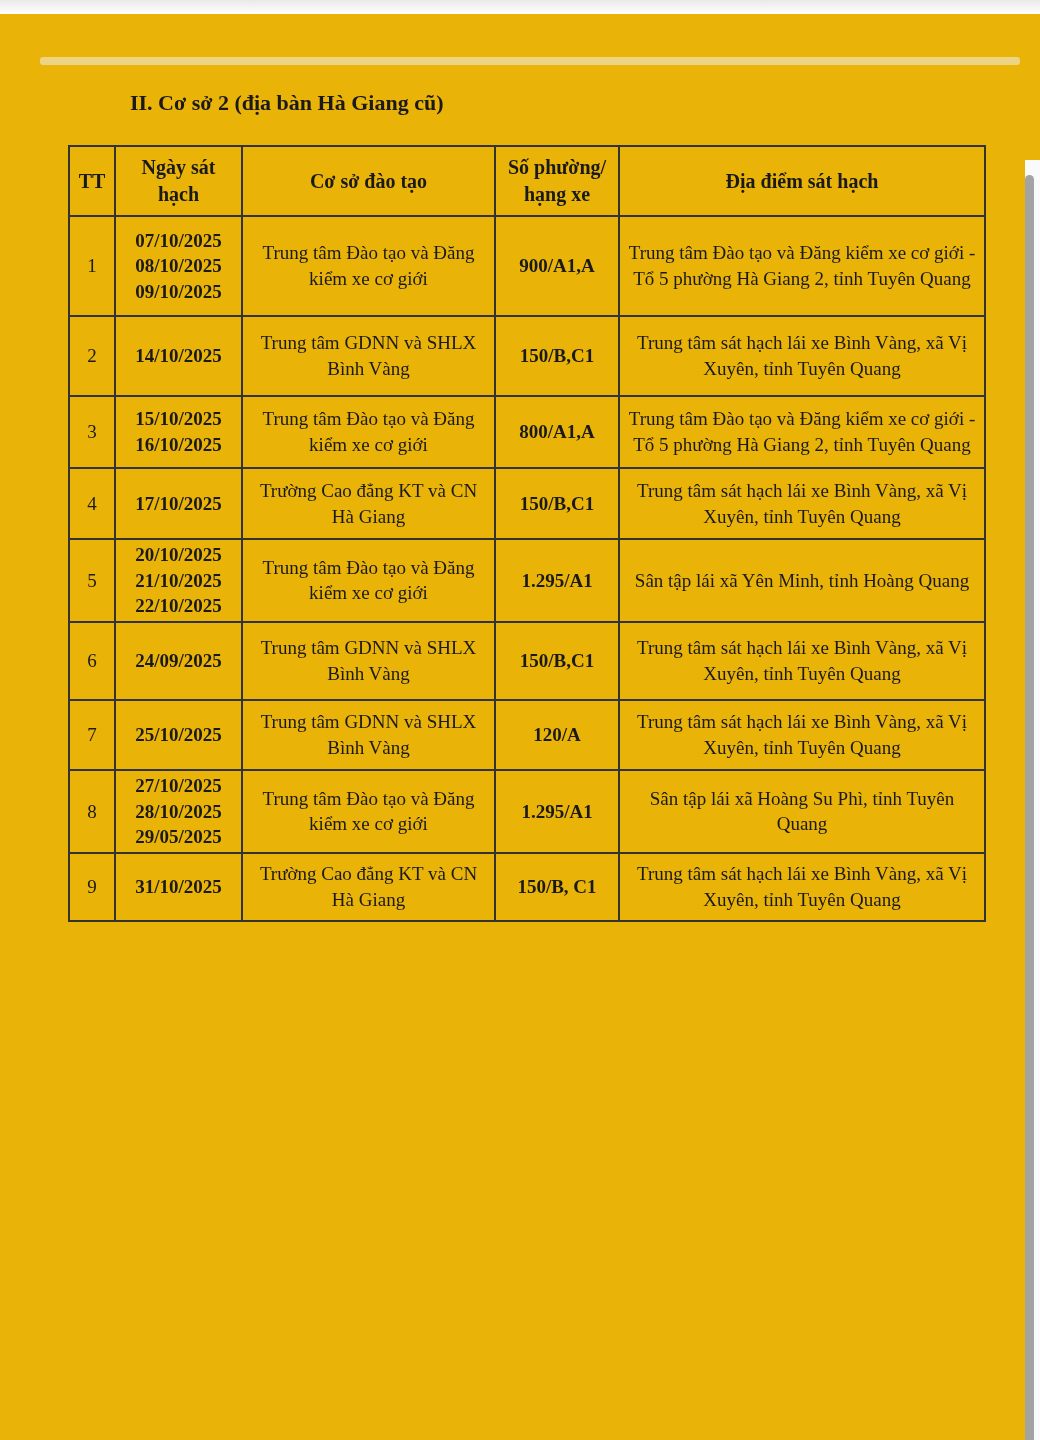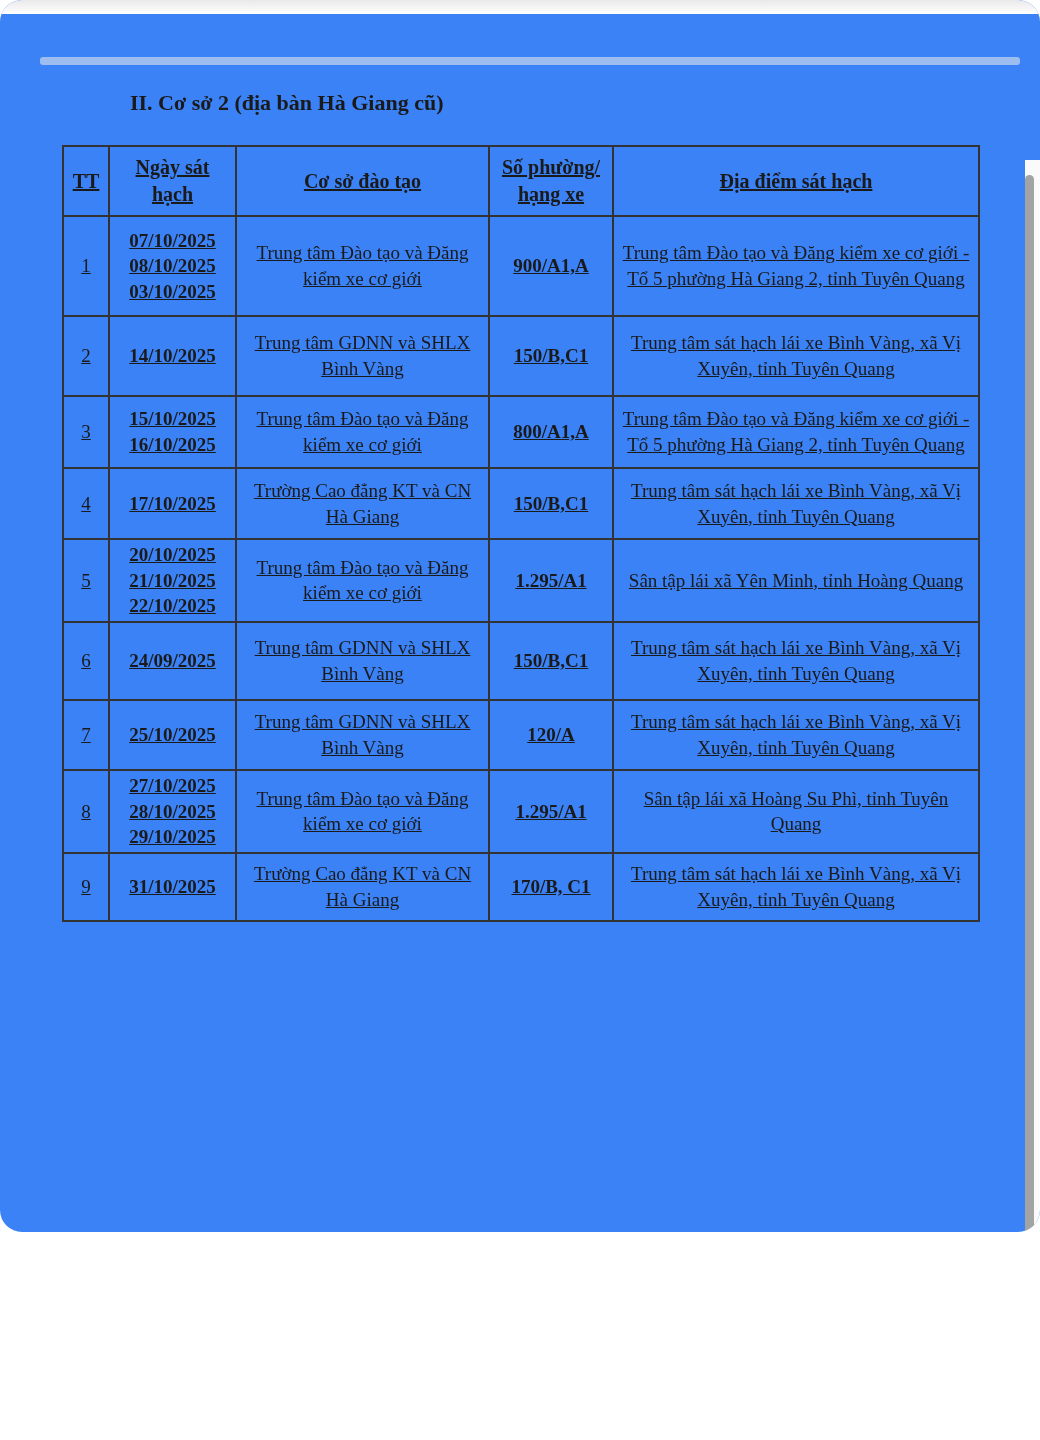"II. Cơ sở 2 (địa" .page { background: #3b82f6 -> #eab308; border-radius: 22px -> none; height: 1232px -> 1440px }
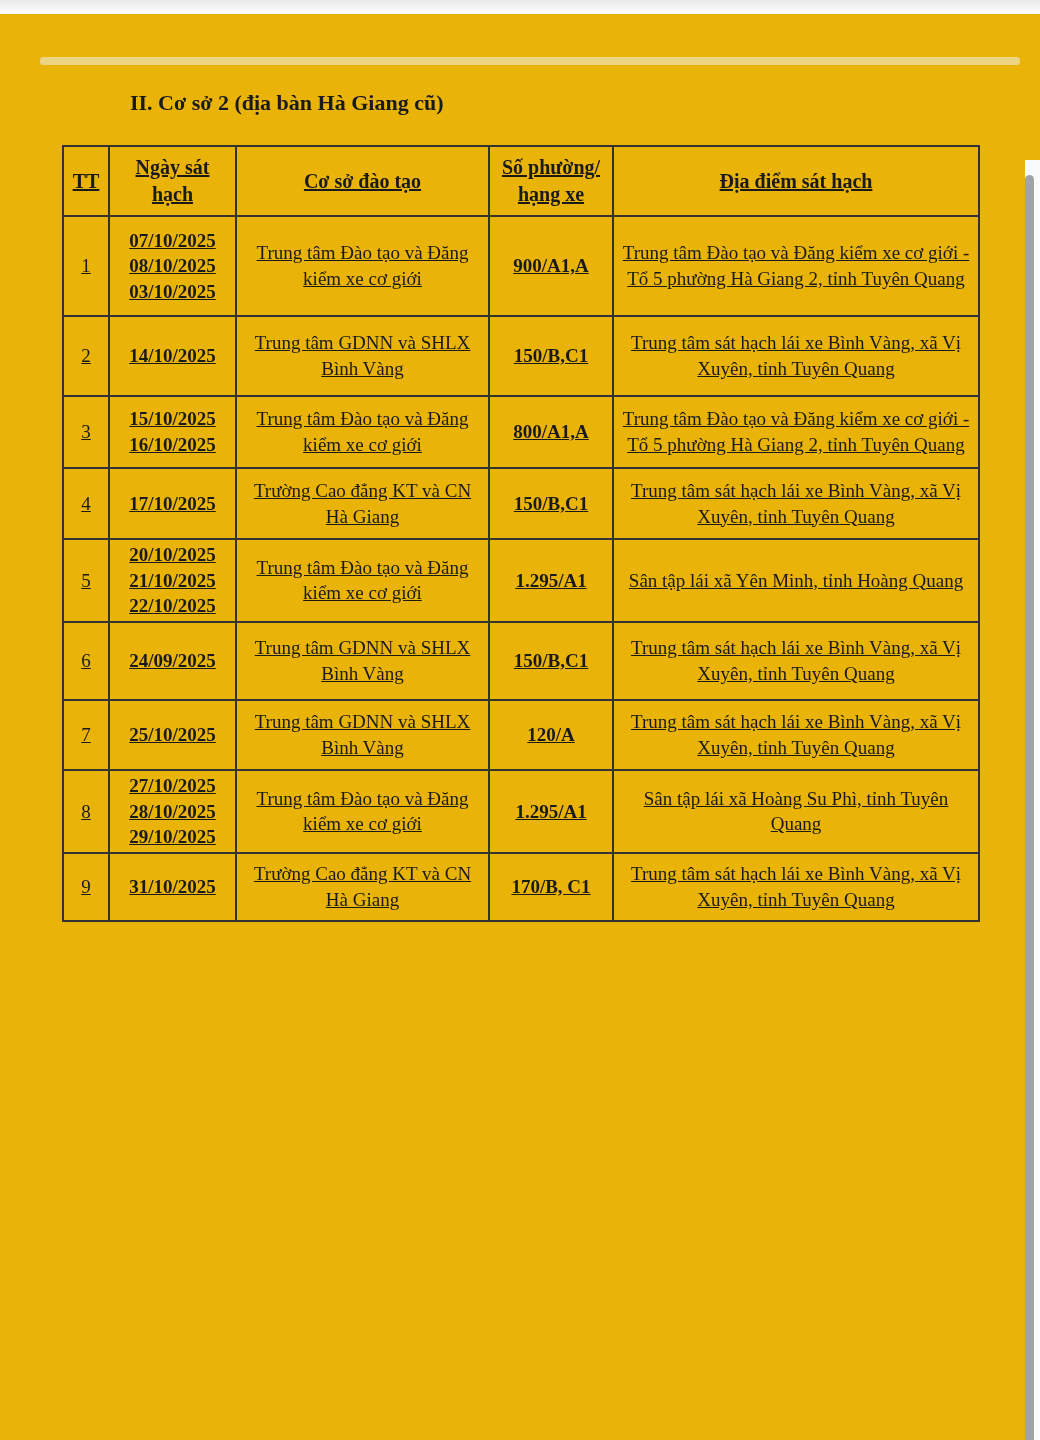"TT" table.sched { left: 62px -> 68px; text-decoration: underline -> none }
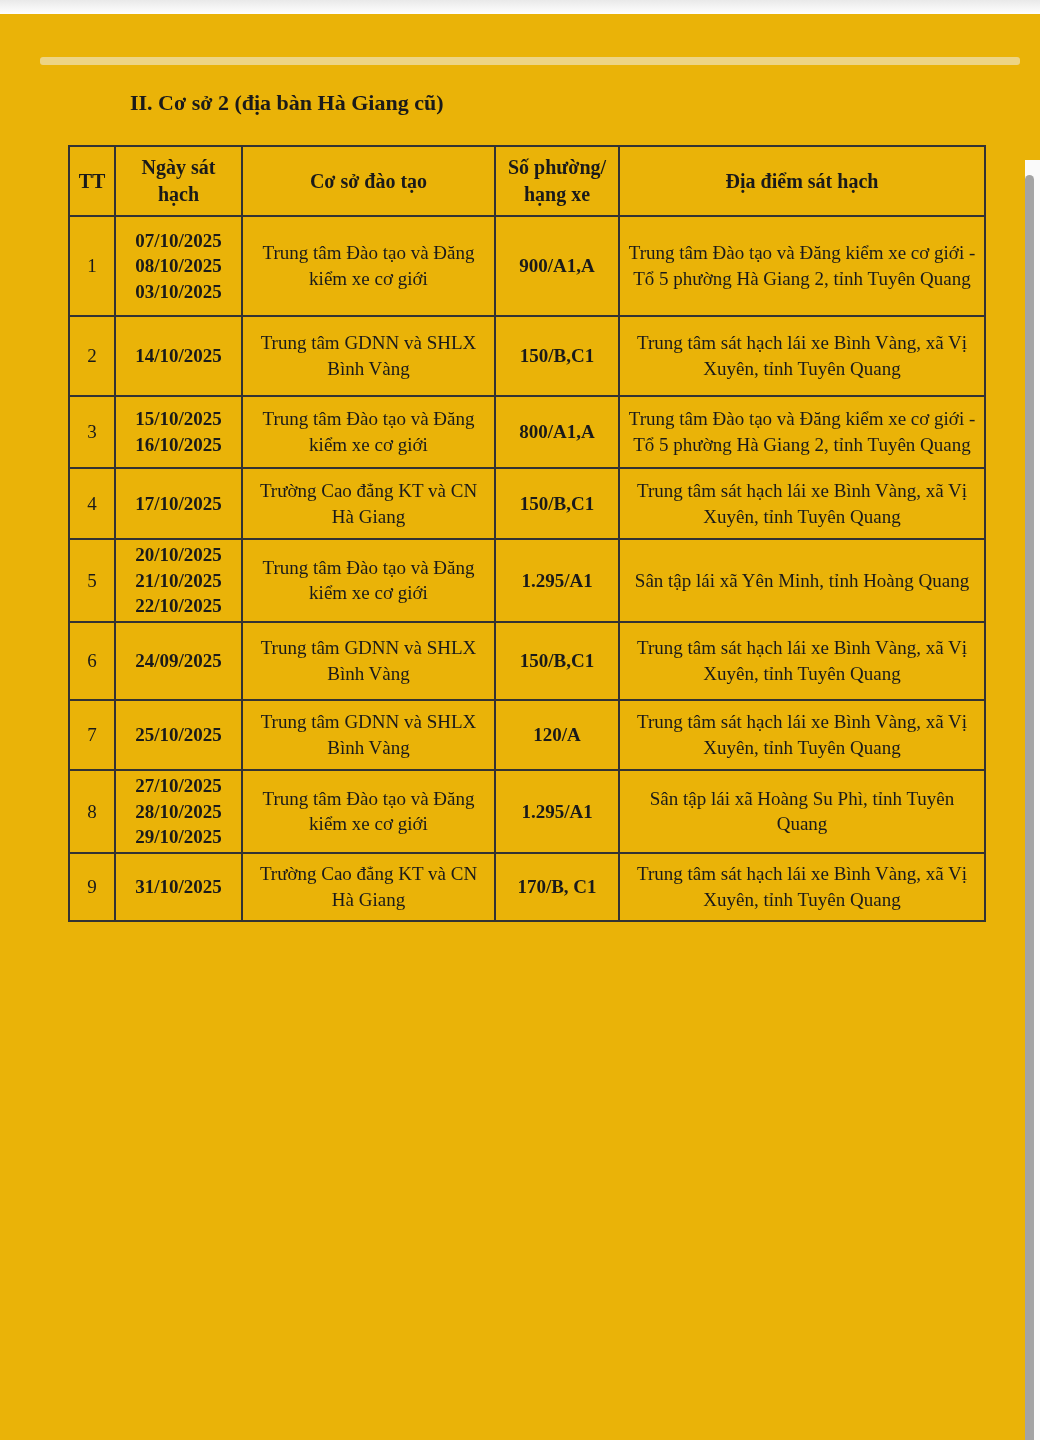"07/10/2025" td.c-date { text: 03/10/2025 -> 09/10/2025 }
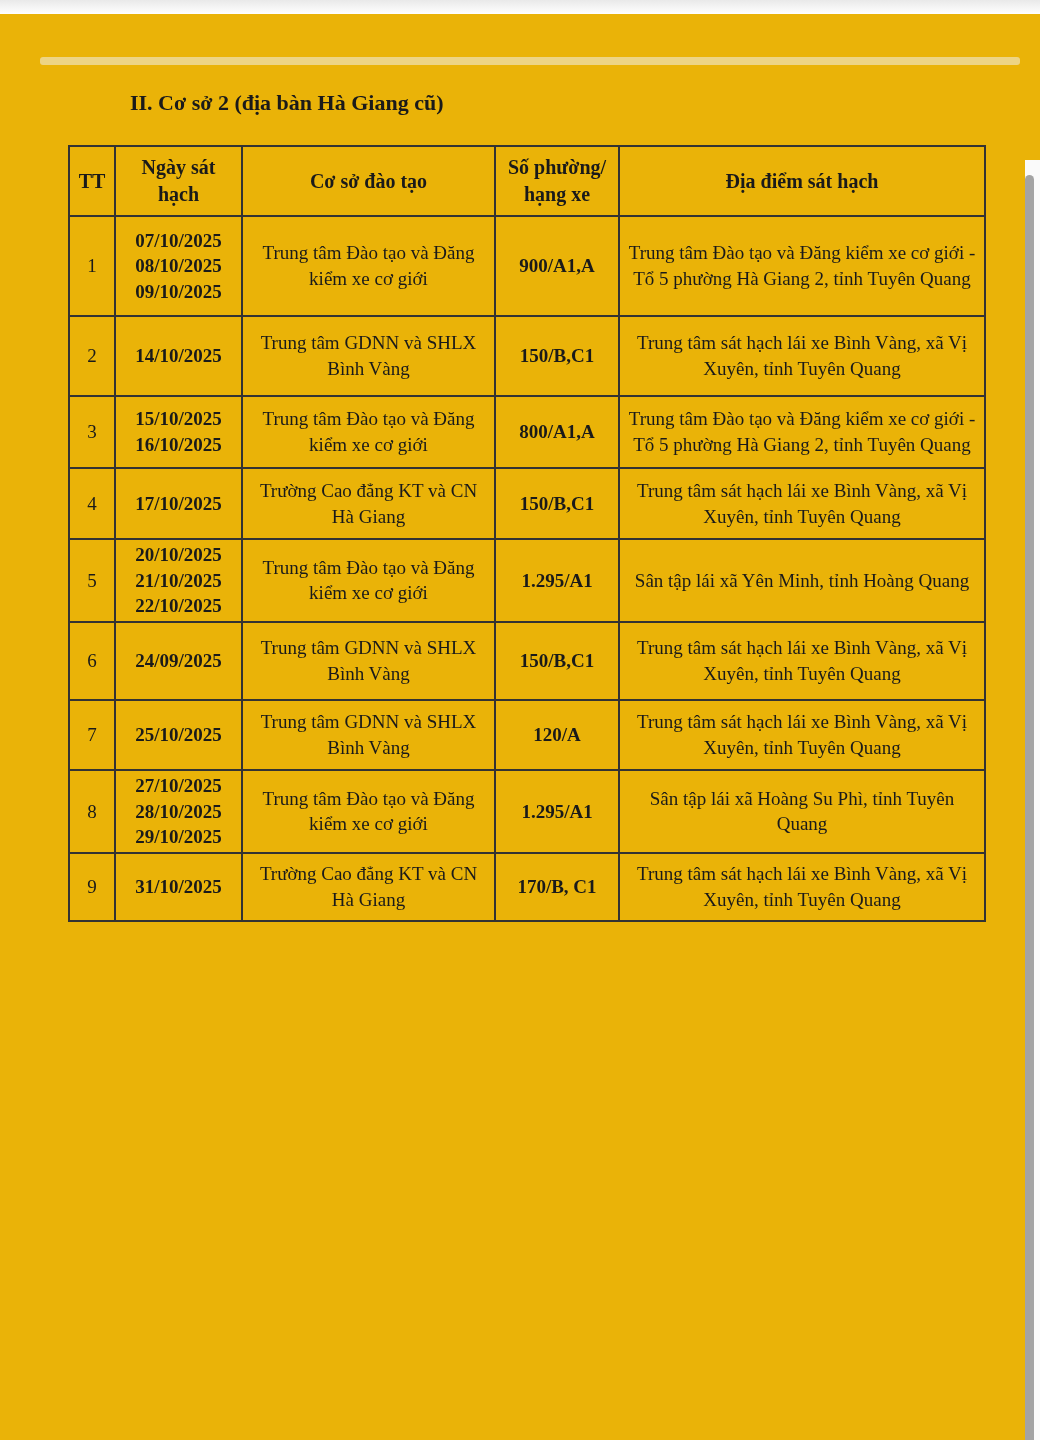"27/10/2025" td.c-date { text: 29/10/2025 -> 29/05/2025 }
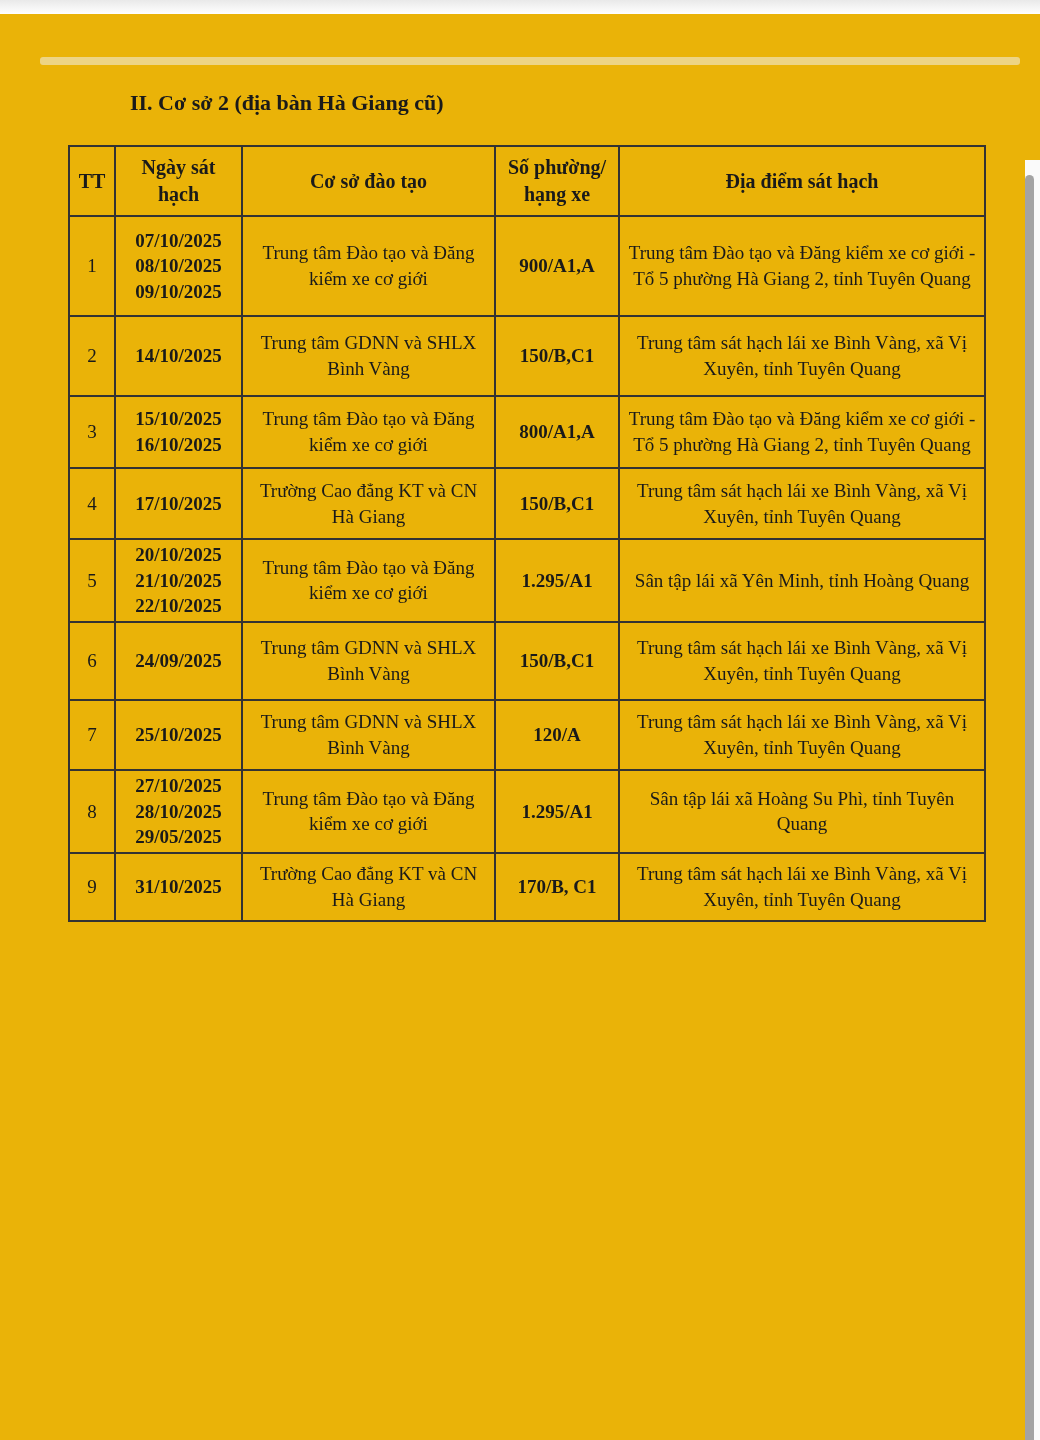"170/B, C1" td.c-qty { text: 170/B -> 150/B }
